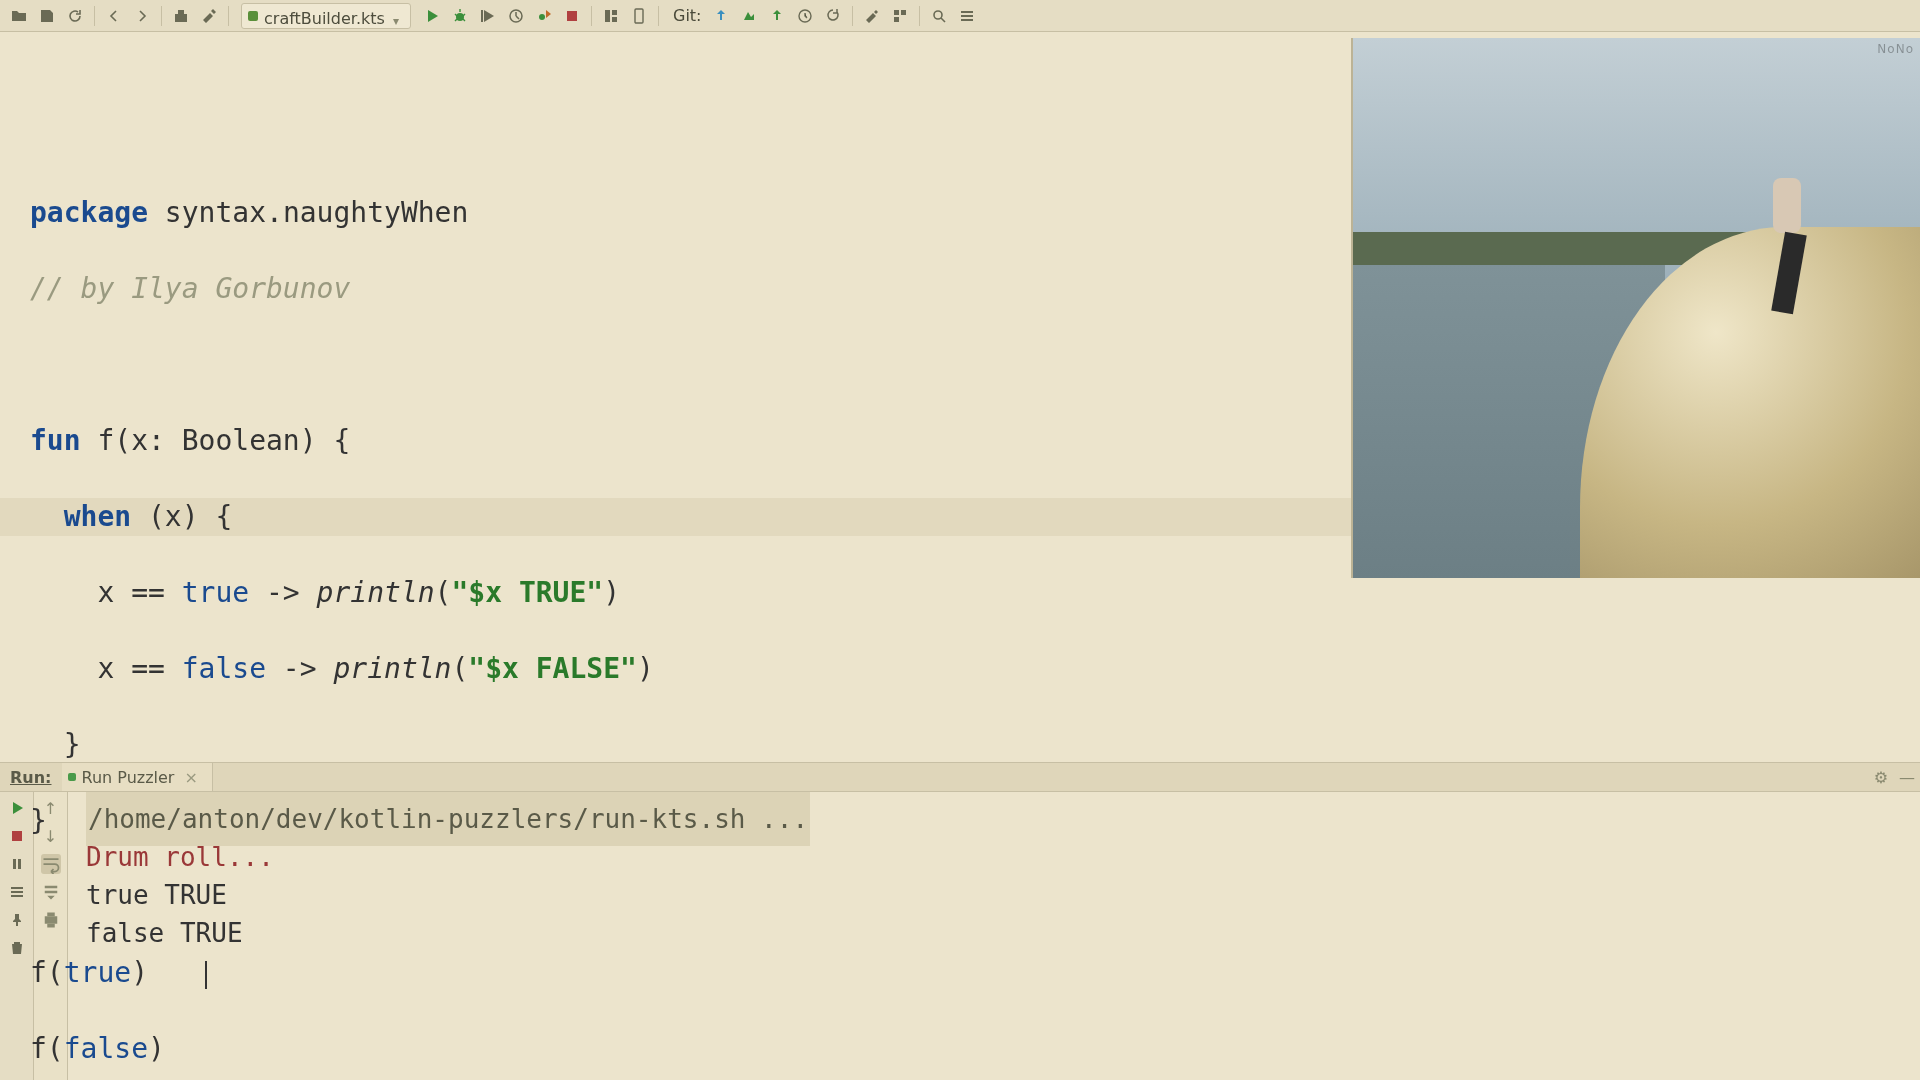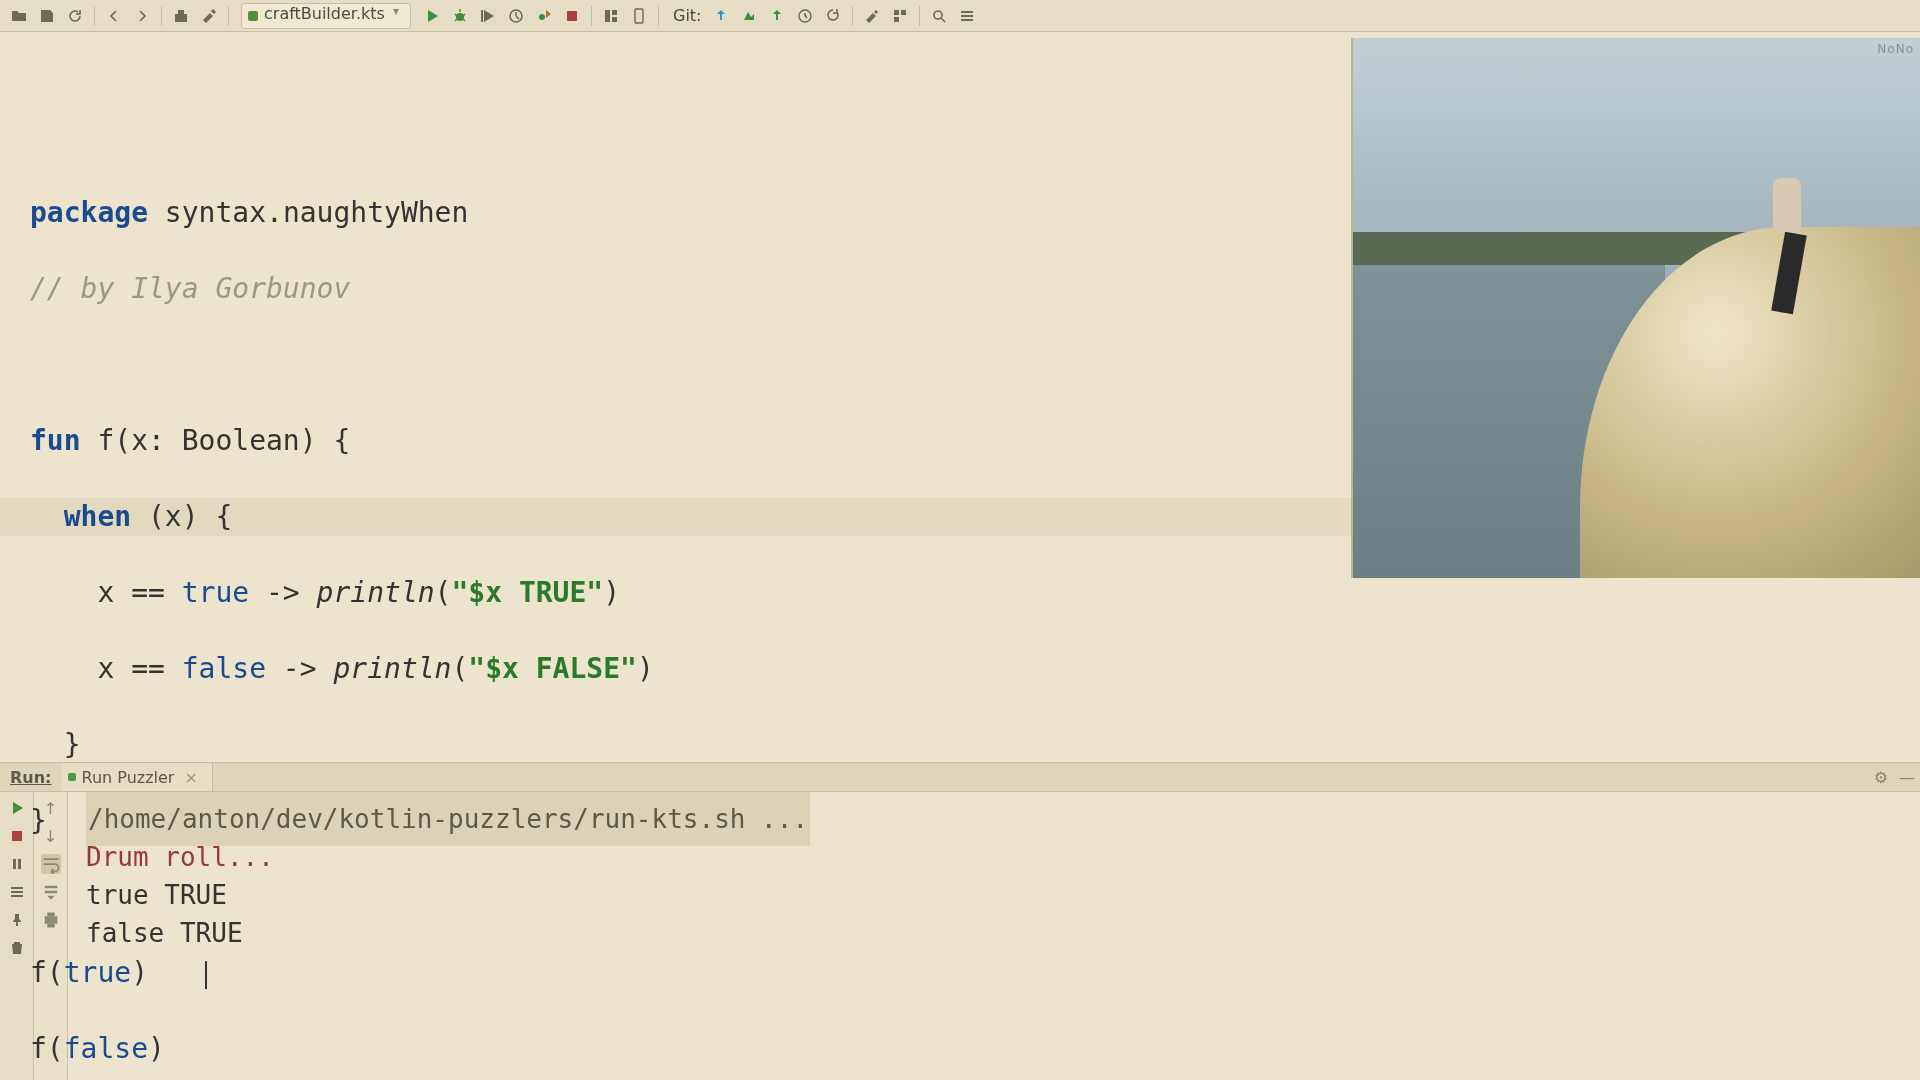"craftBuilder.kts" .file-combo { align-items: flex-start -> flex-end }
